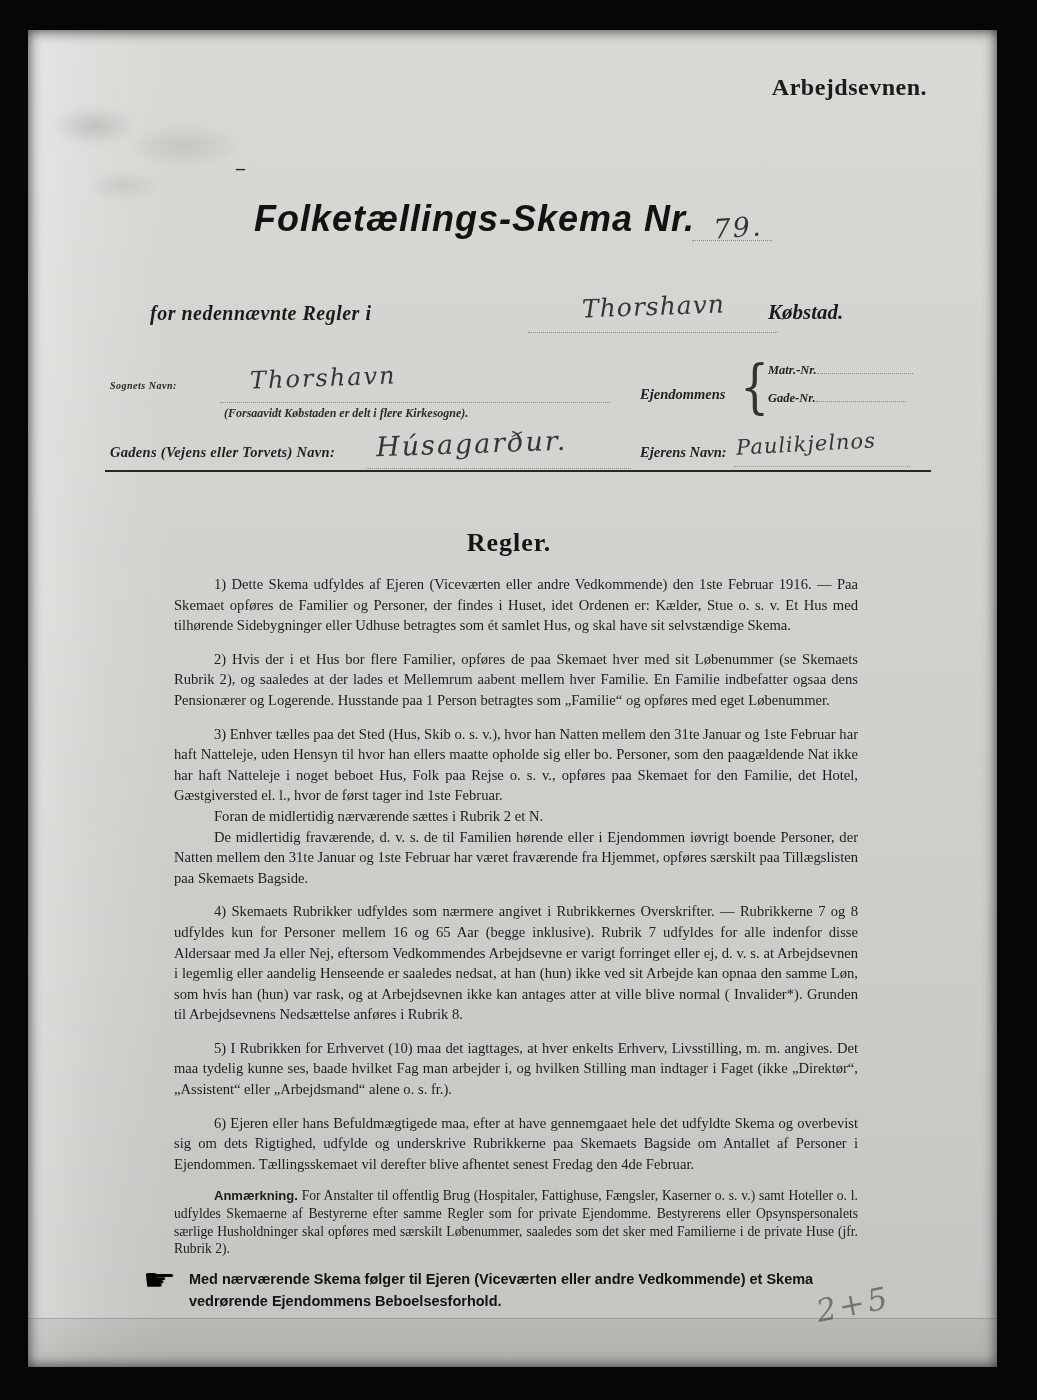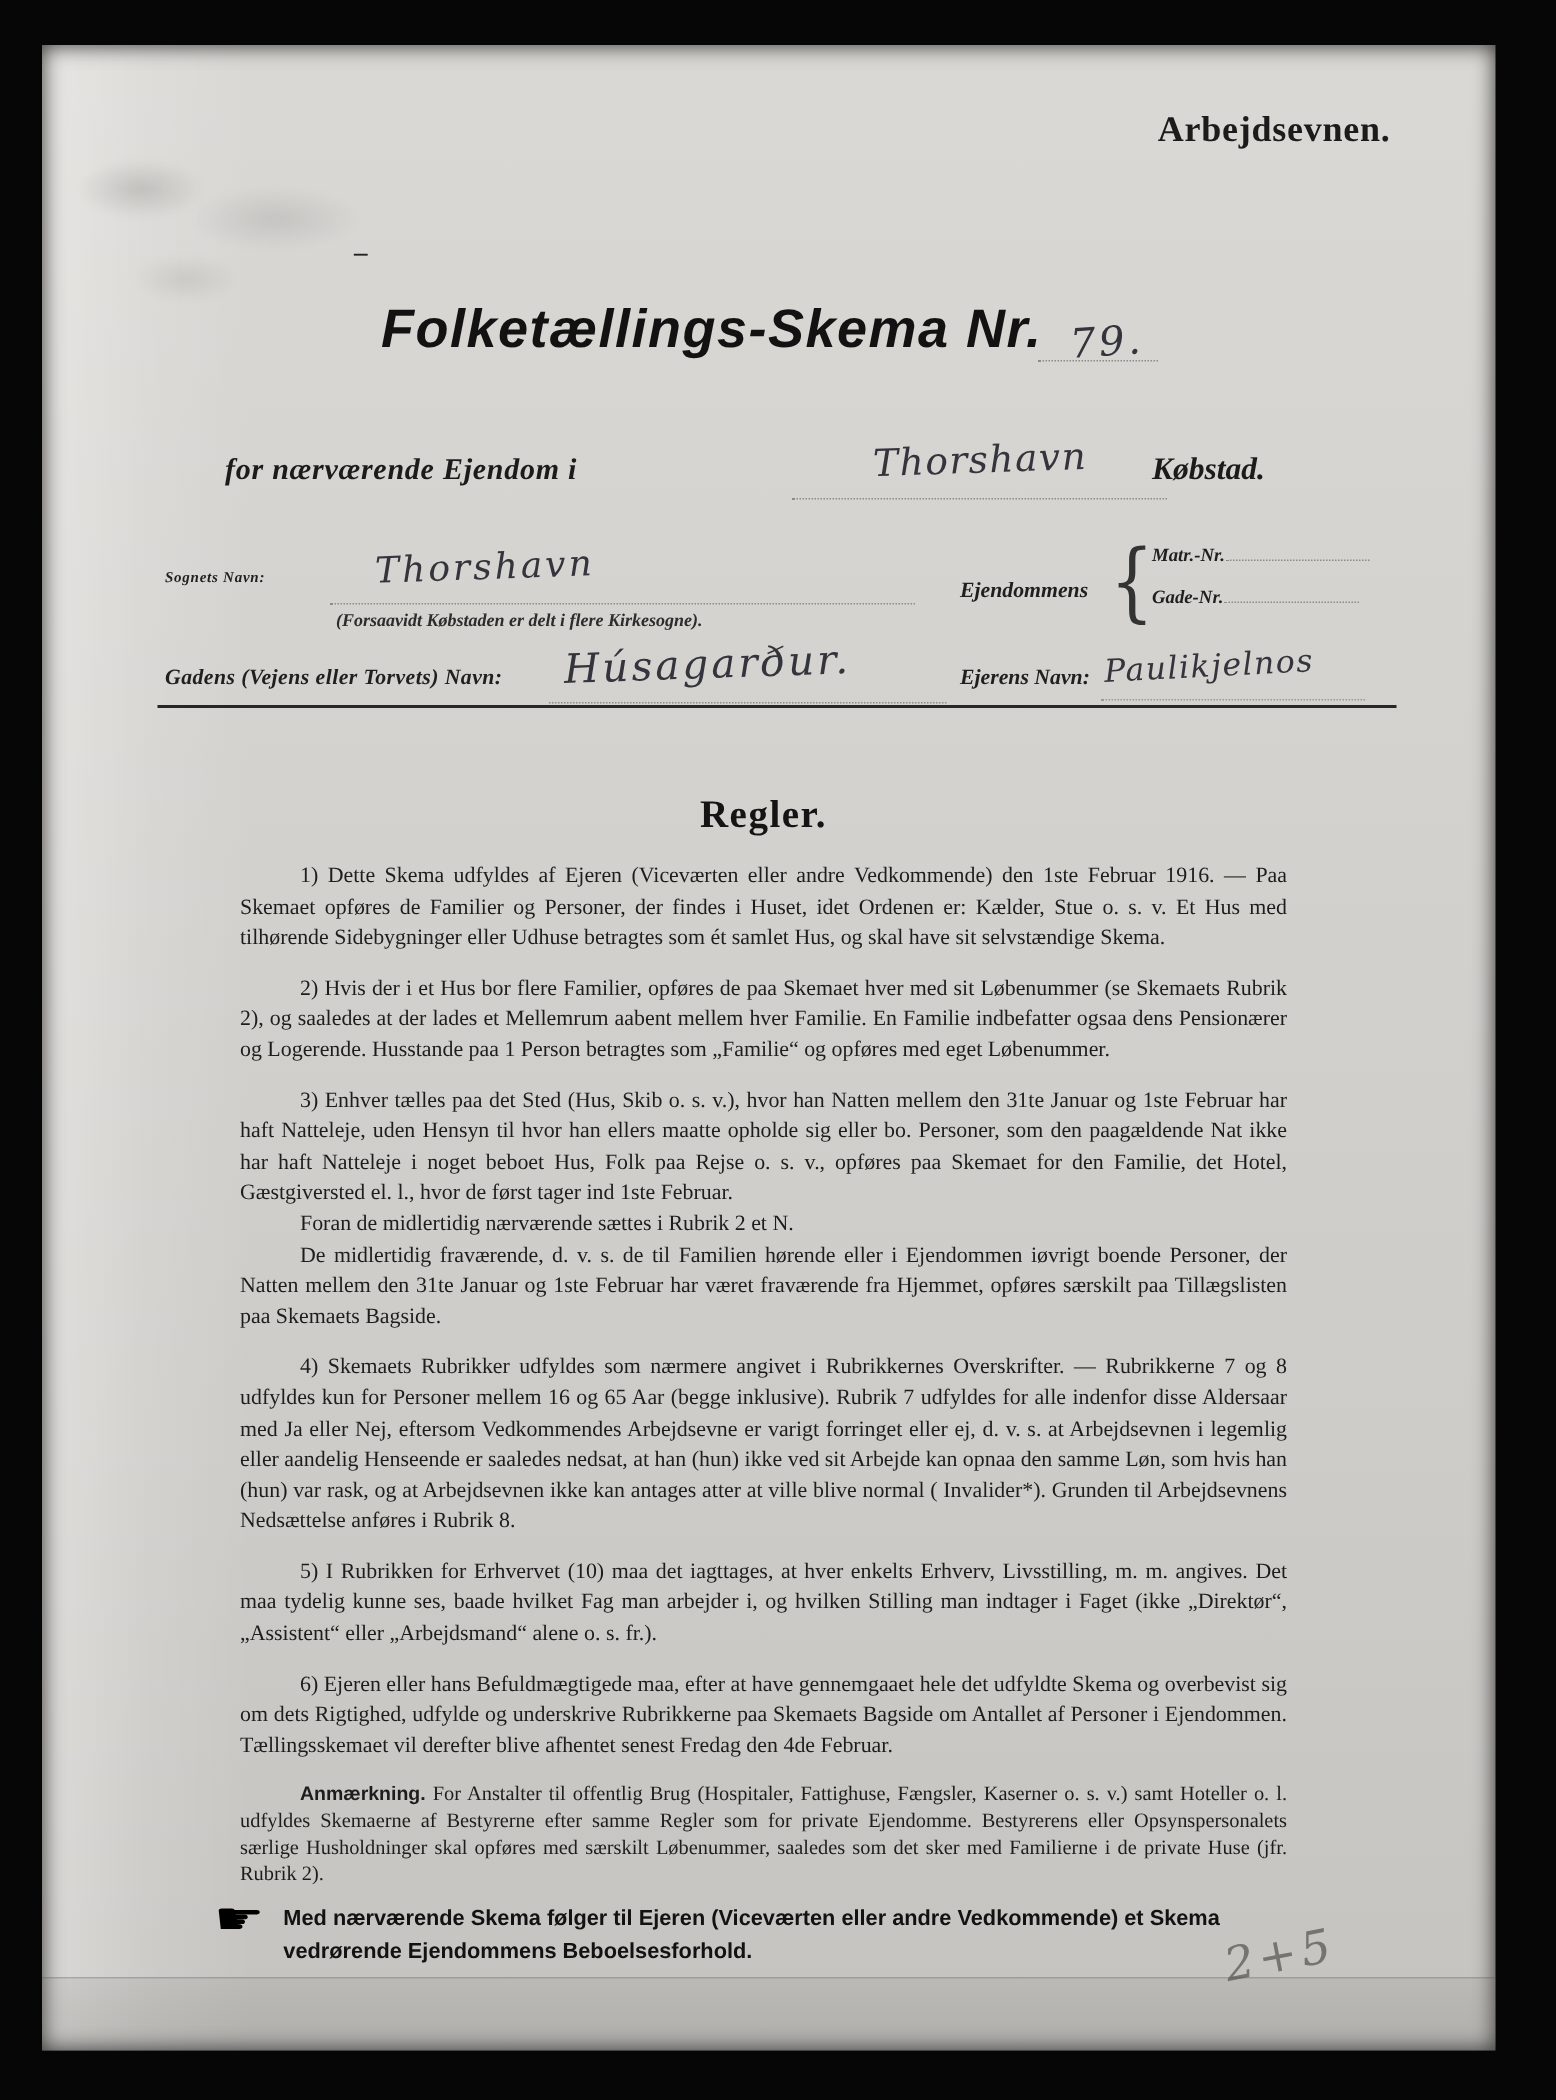"for nærværende Ejendom i" span.sub-prefix { text: nærværende Ejendom -> nedennævnte Regler }
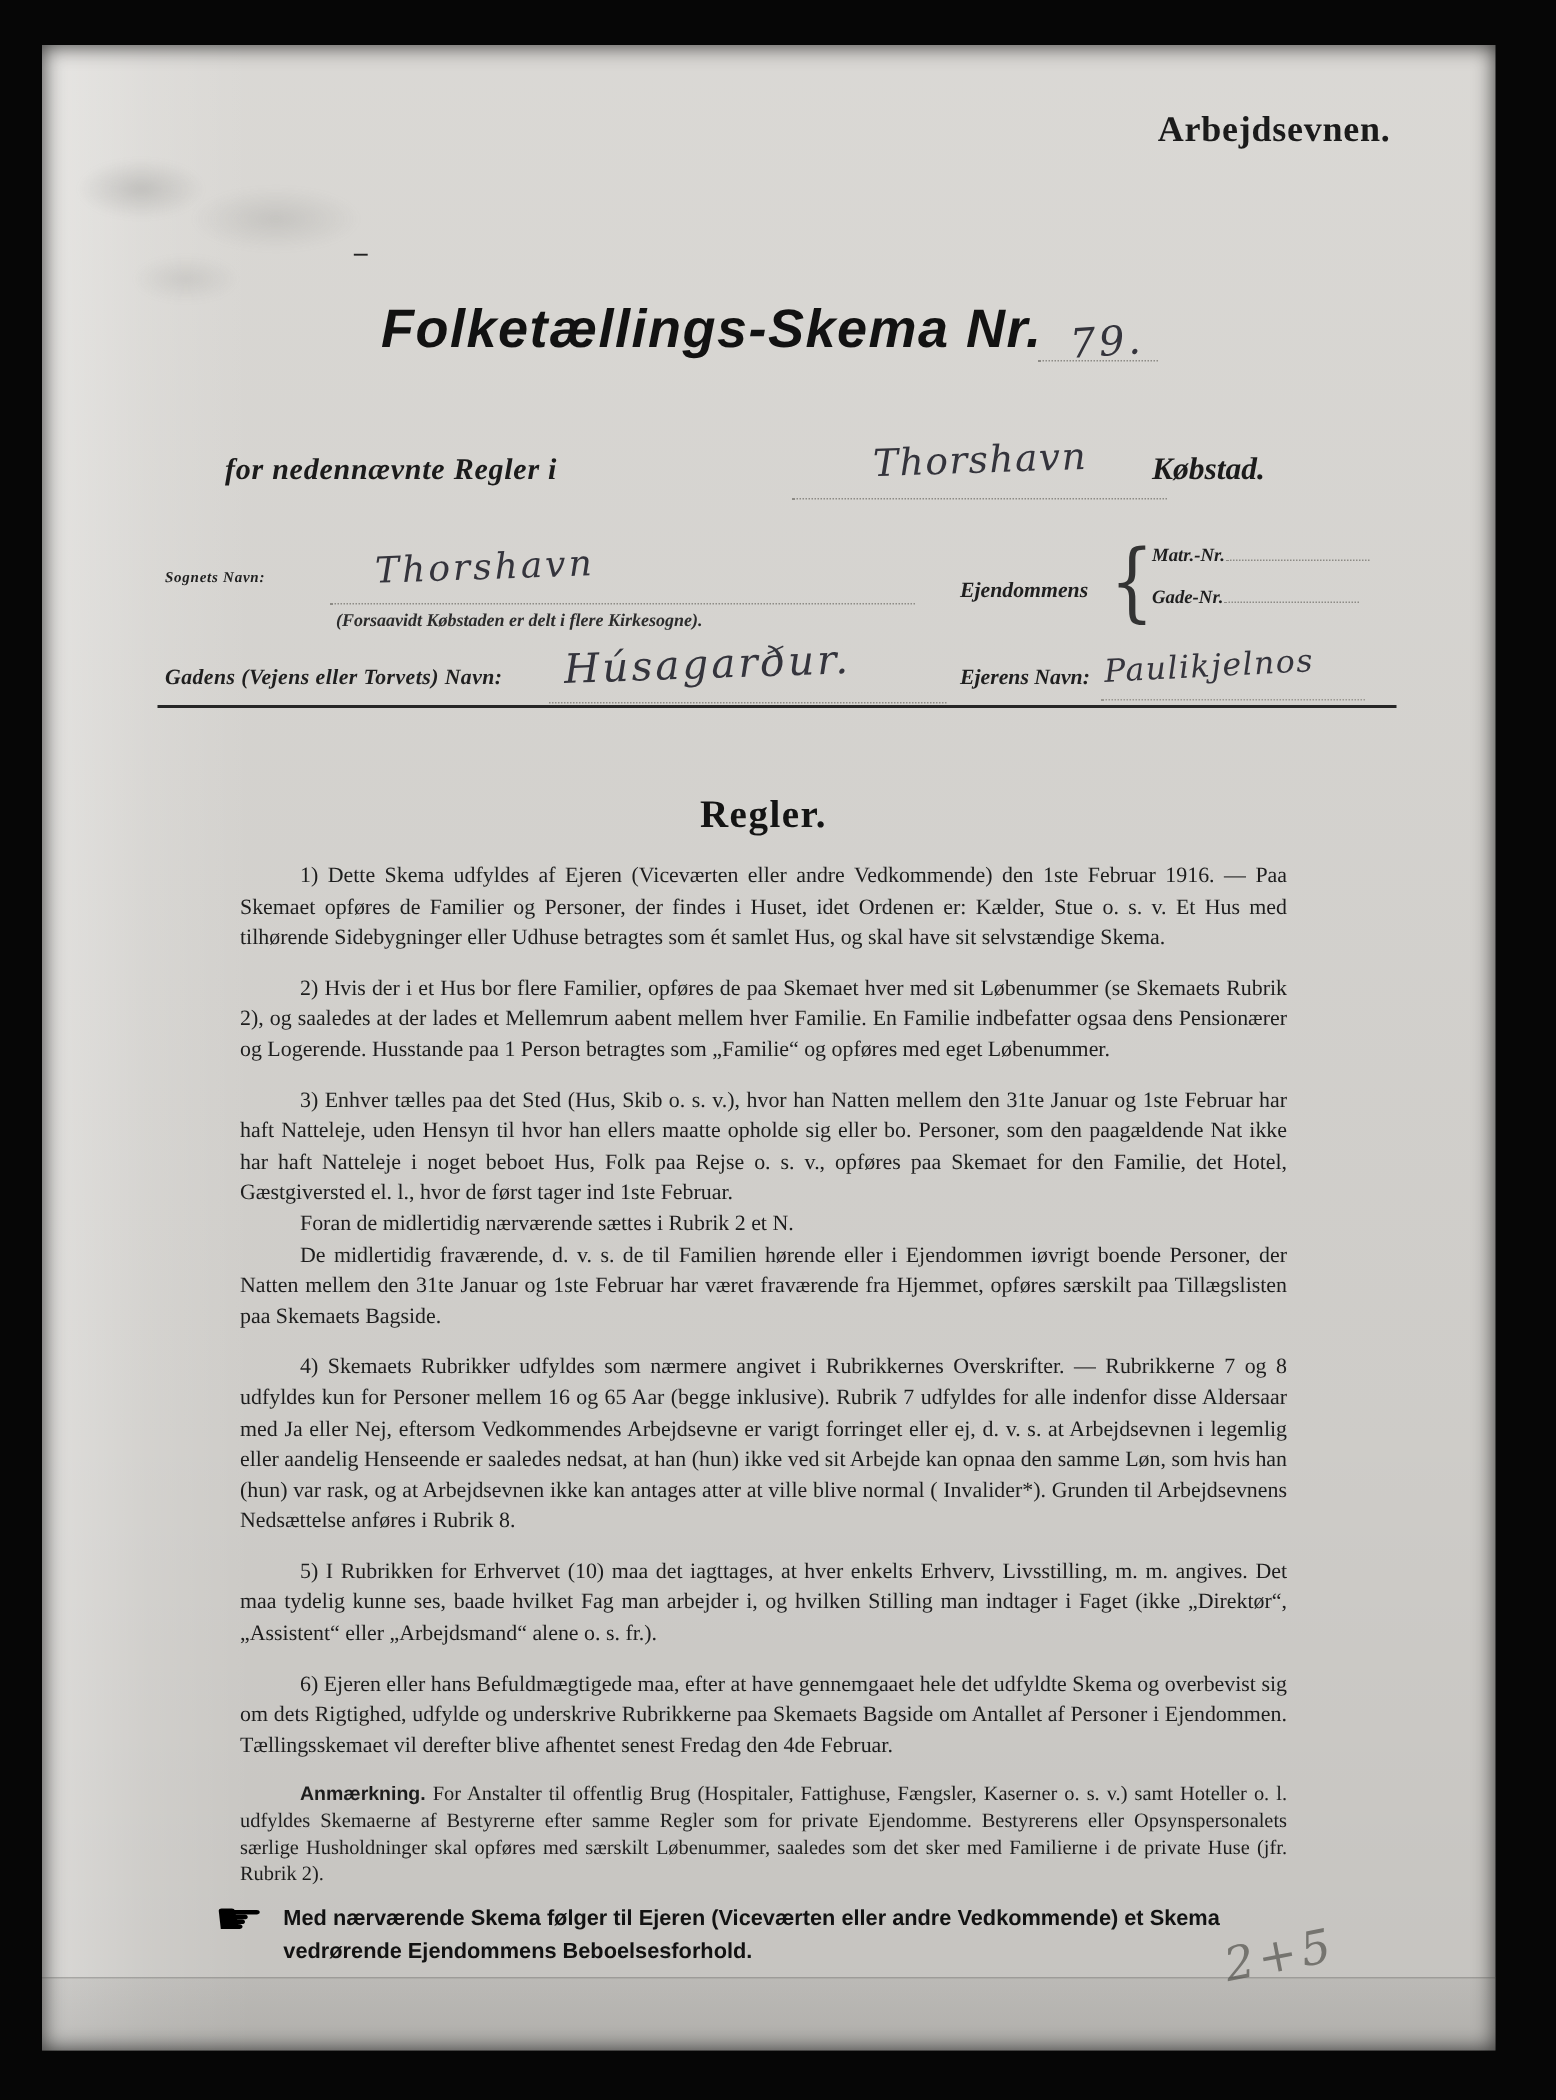"1) Dette Skema udfyldes af" .rules p { margin: 0 0 13px 0 -> 0 0 13px 14px }
